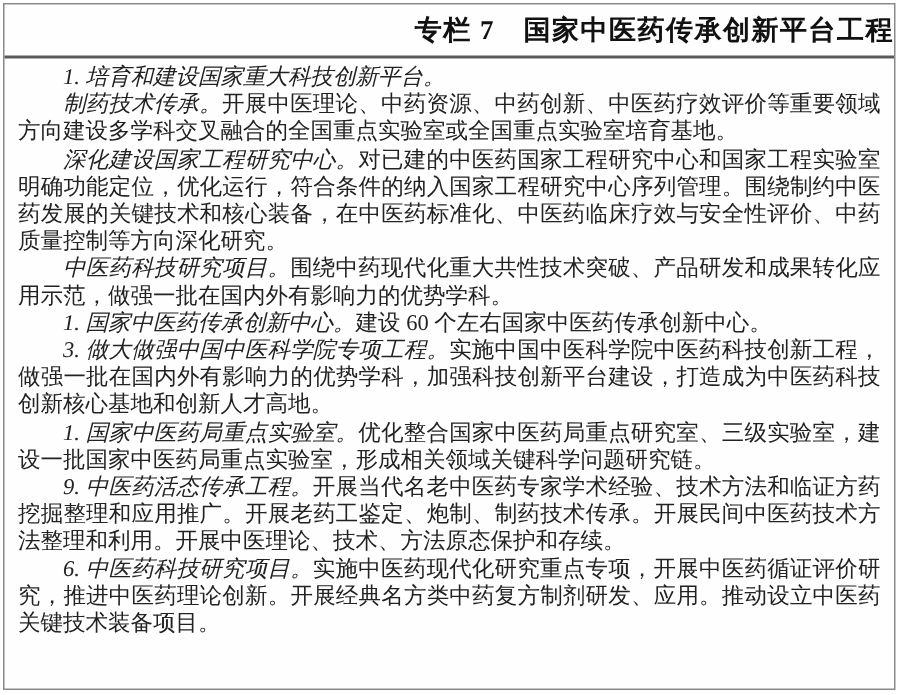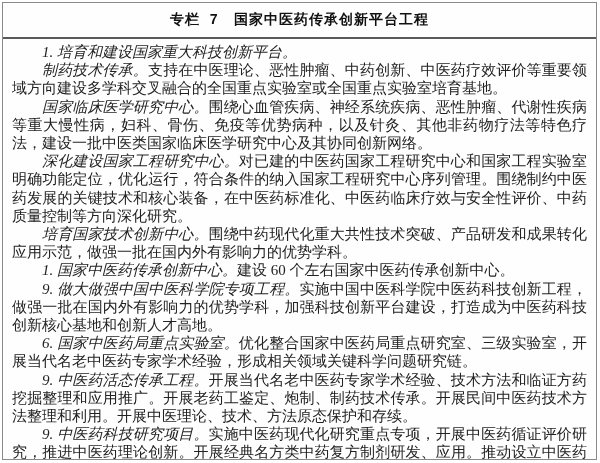"专栏 7 国家中医药传承创新平台工程" .title-bar { font-family: Liberation Mono, monospace -> Liberation Serif, serif; font-size: 14px -> 18px; justify-content: center -> flex-end }
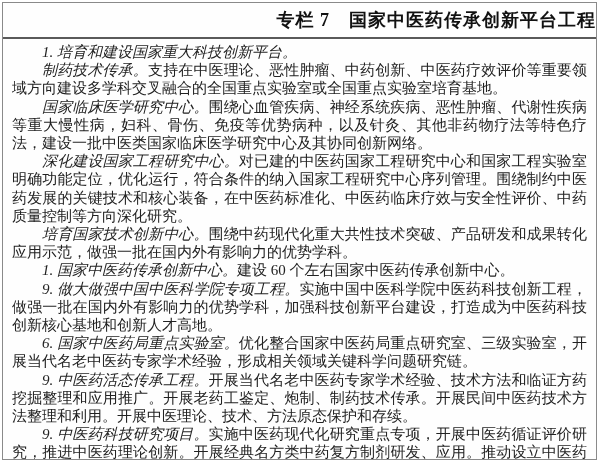"支持在中医理论、恶性肿瘤、中药创新、中医药疗效评价等重要领域方向建设多学科交叉融" span { text: 支持在中医理论、恶性肿瘤 -> 开展中医理论、中药资源 }
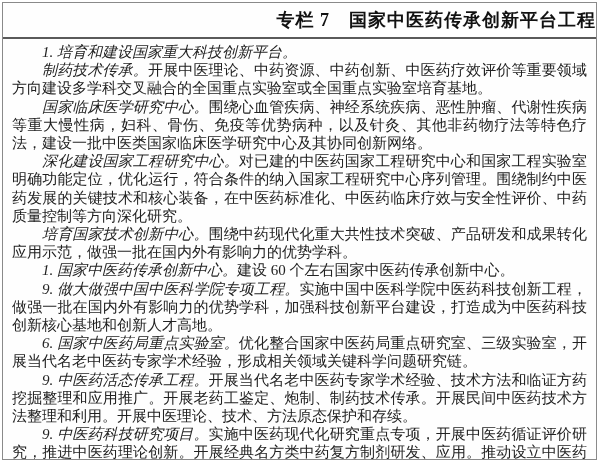"国家临床医学研究中心。围绕心血管疾病、神经系统疾病、恶性肿瘤、代谢性疾病等重大慢" p { html: <p><span>国家临床医学研究中心。</span><span>围绕心血管疾病、神经系统疾病、恶性肿瘤、代谢性疾病等重大慢性病，妇科、骨伤、免疫等优势病种，以及针灸、其他非药物疗法等特色疗法，建设一批中医类国家临床医学研究中心及其协同创新网络。</span></p> -> none }
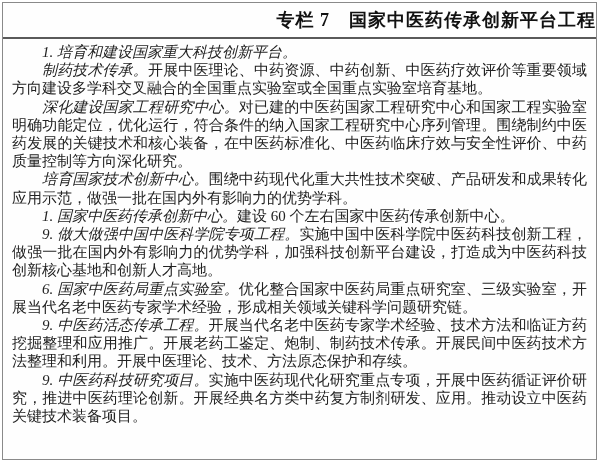"培育国家技术创新中心。" span.lead { text: 培育国家技术创新中心 -> 中医药科技研究项目 }
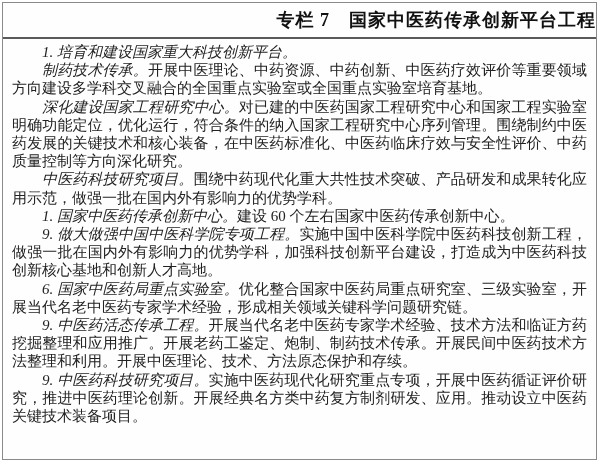"9. 做大做强中国中医科学院专项工程。" span.lead { text: 9 -> 3 }
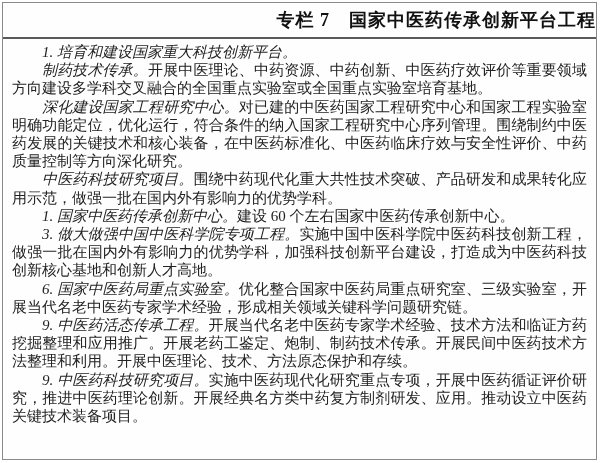"6. 国家中医药局重点实验室。" span.lead { text: 6 -> 1 }
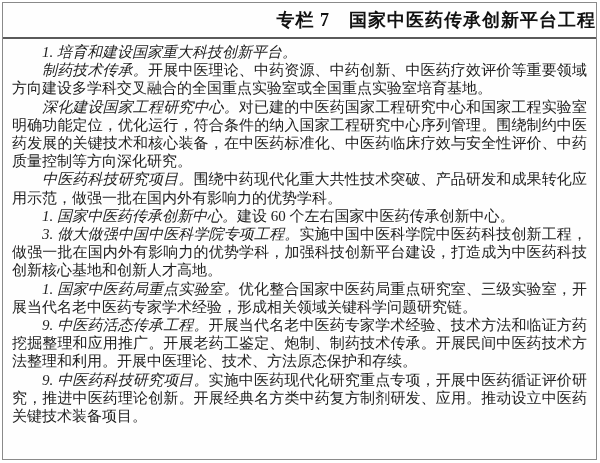"优化整合国家中医药局重点研究室、三级实验室，开展当代名老中医药专家学术经验，形成" span { text: 开展当代名老中医药专家学术经验 -> 建设一批国家中医药局重点实验室 }
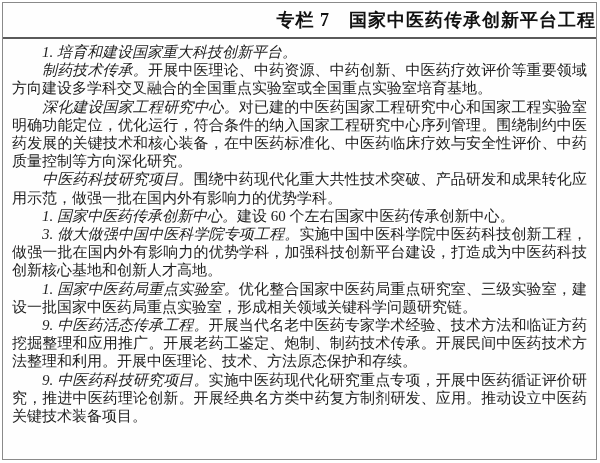"9. 中医药科技研究项目。" span.lead { text: 9 -> 6 }
